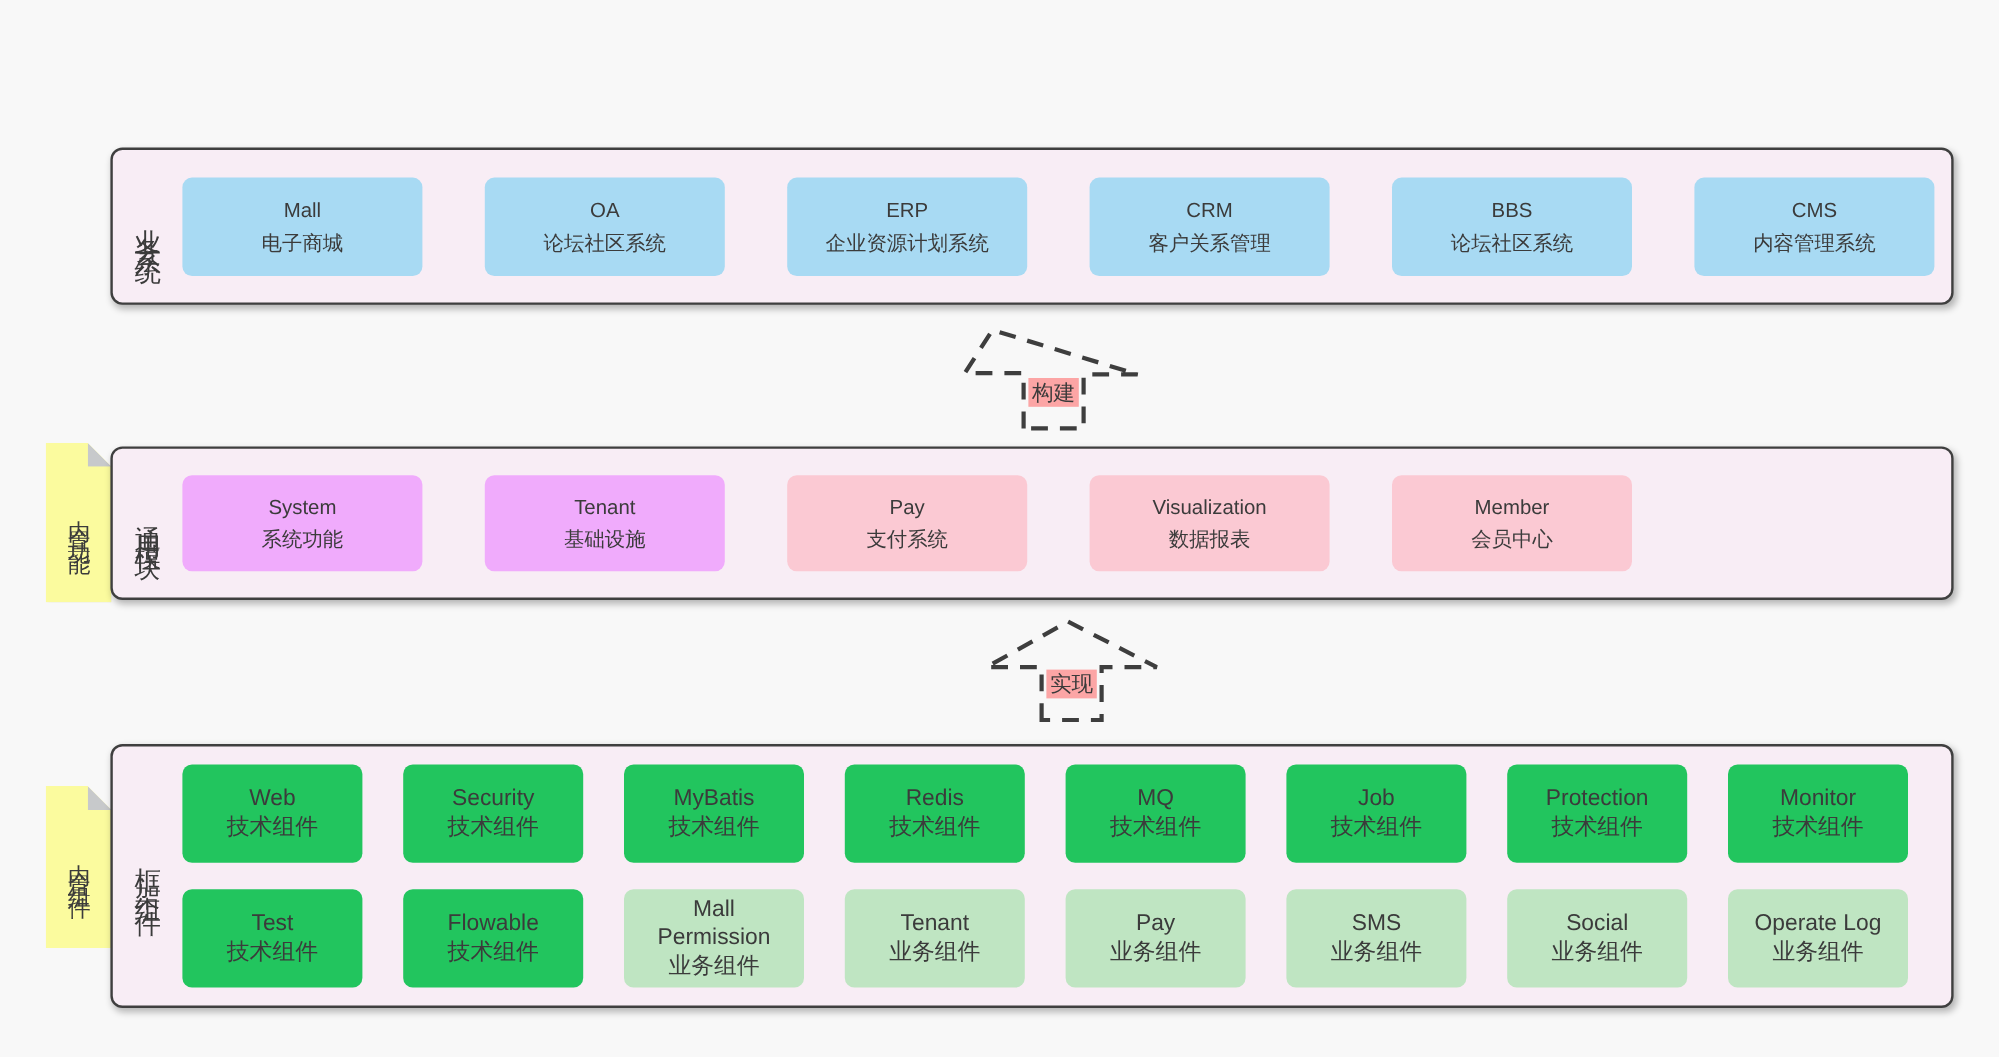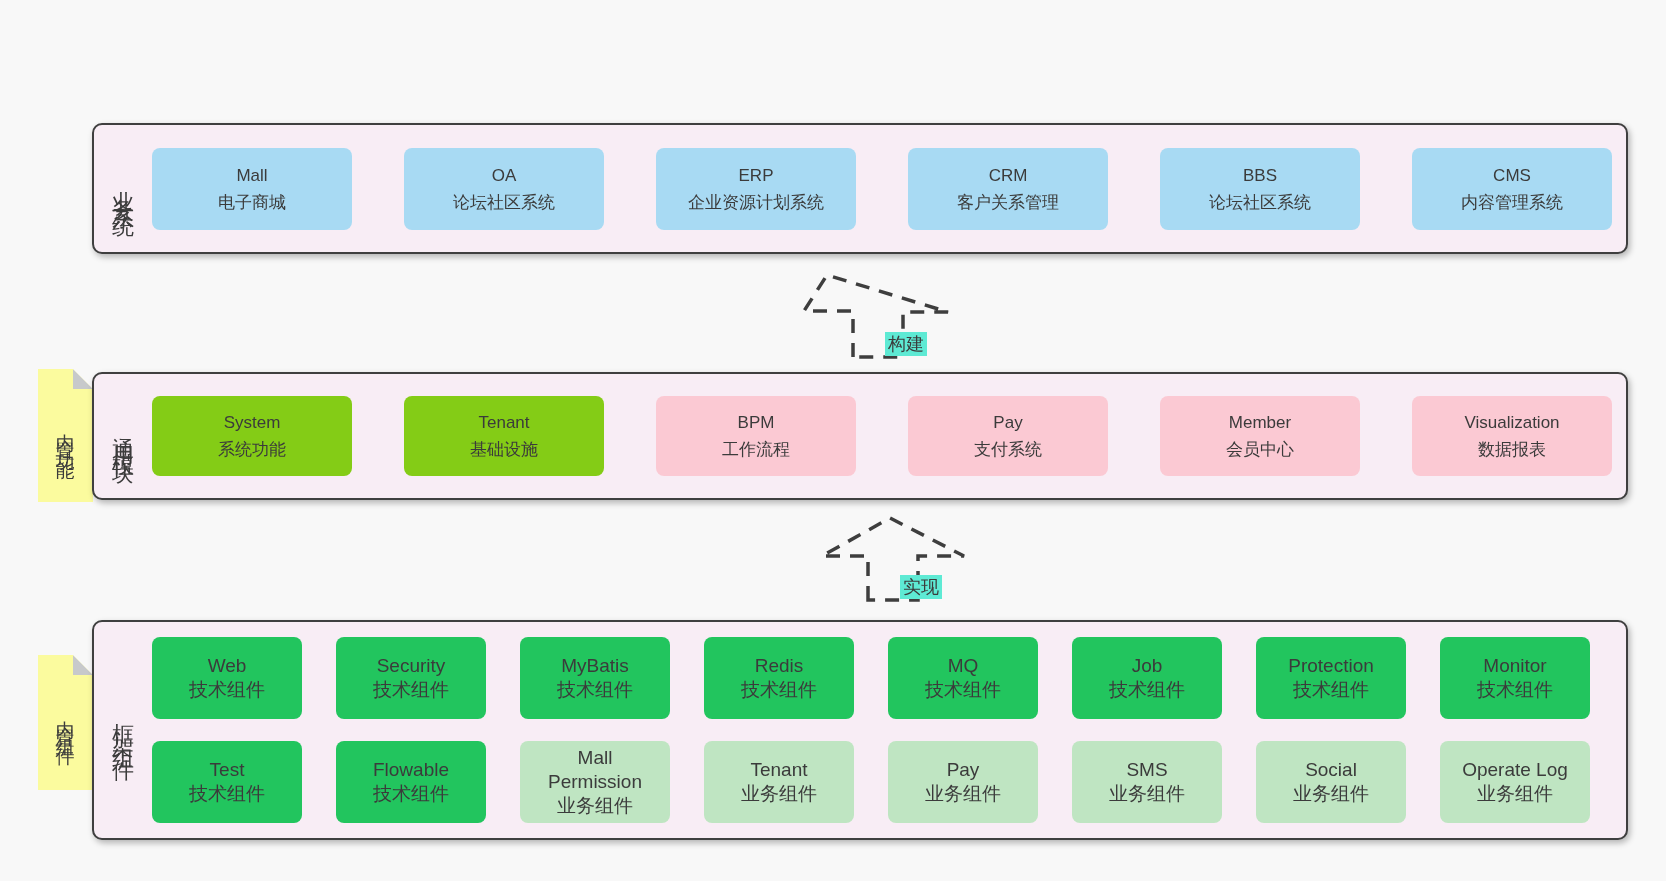"构建" .arrow-label { background: #5eead4 -> #fca5a5; margin-left: 28px -> none; top: 61px -> 44px }
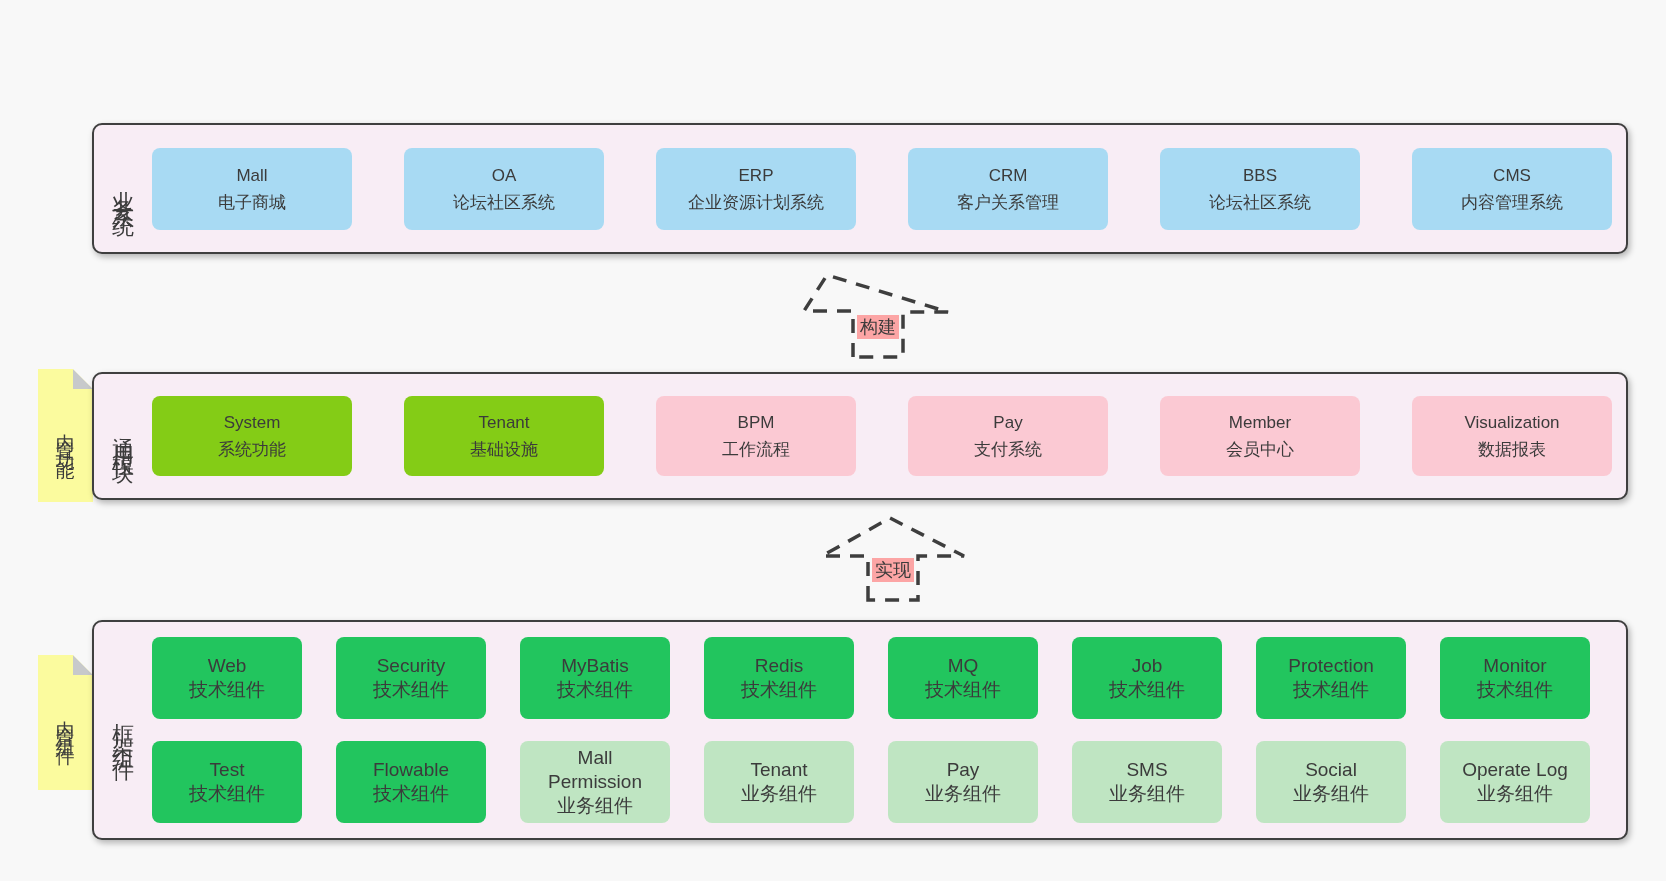"System" .red { background: #84cc16 -> #f0abfc }
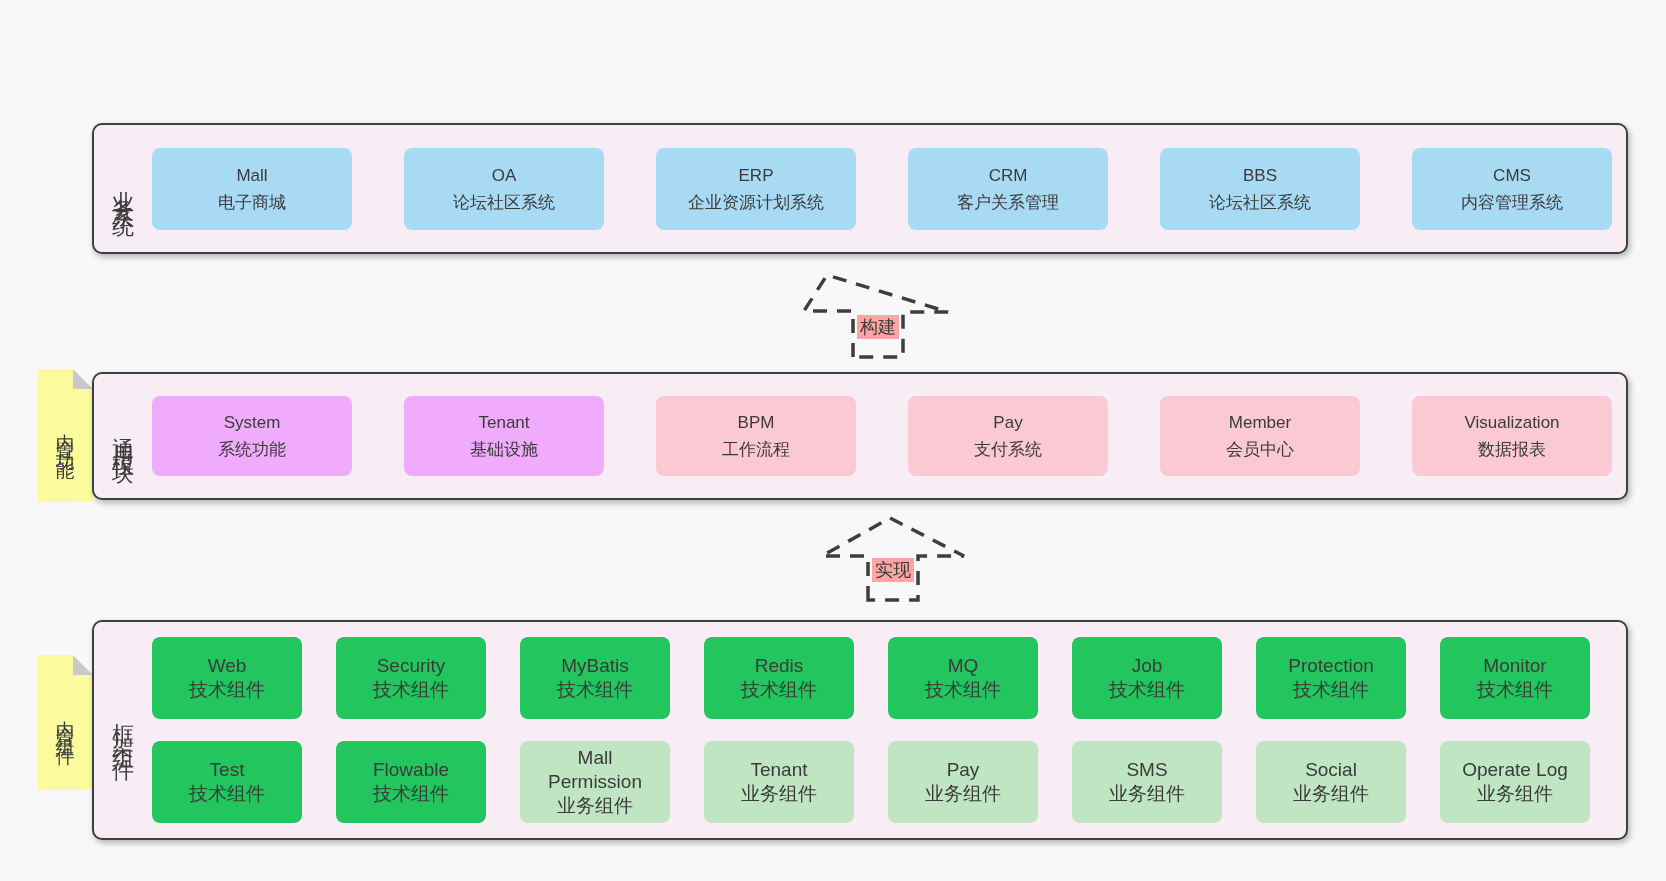"BPM" div.box { html: <div> <div>BPM</div> <div>工作流程</div> </div> -> none }
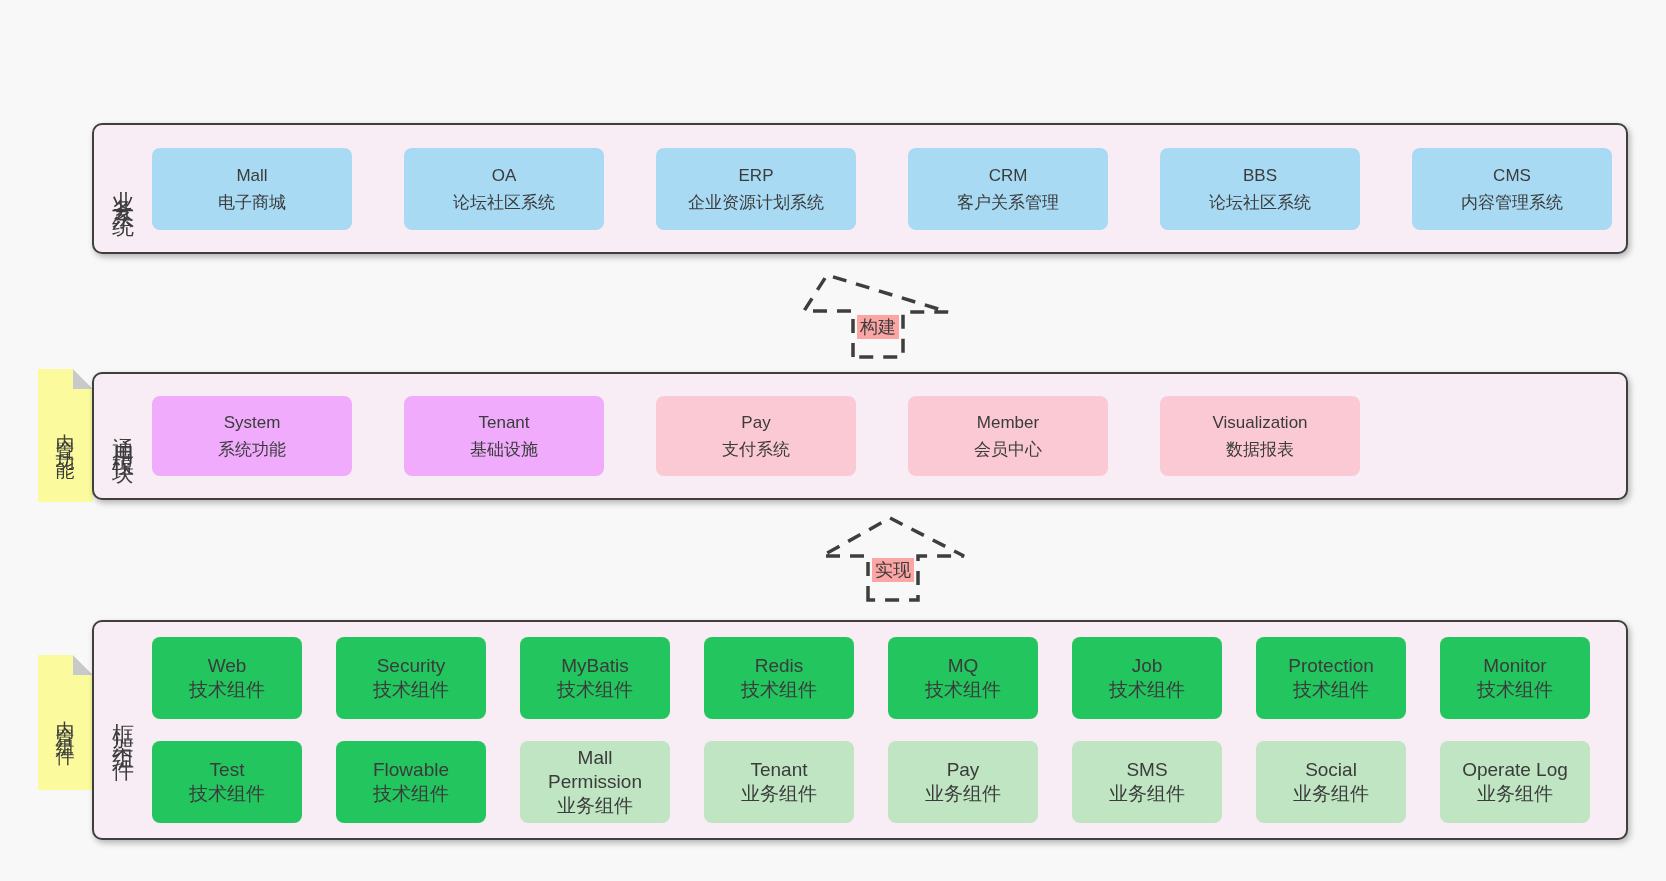"Member" div.box { order: before "Visualization" -> after "Visualization" }
